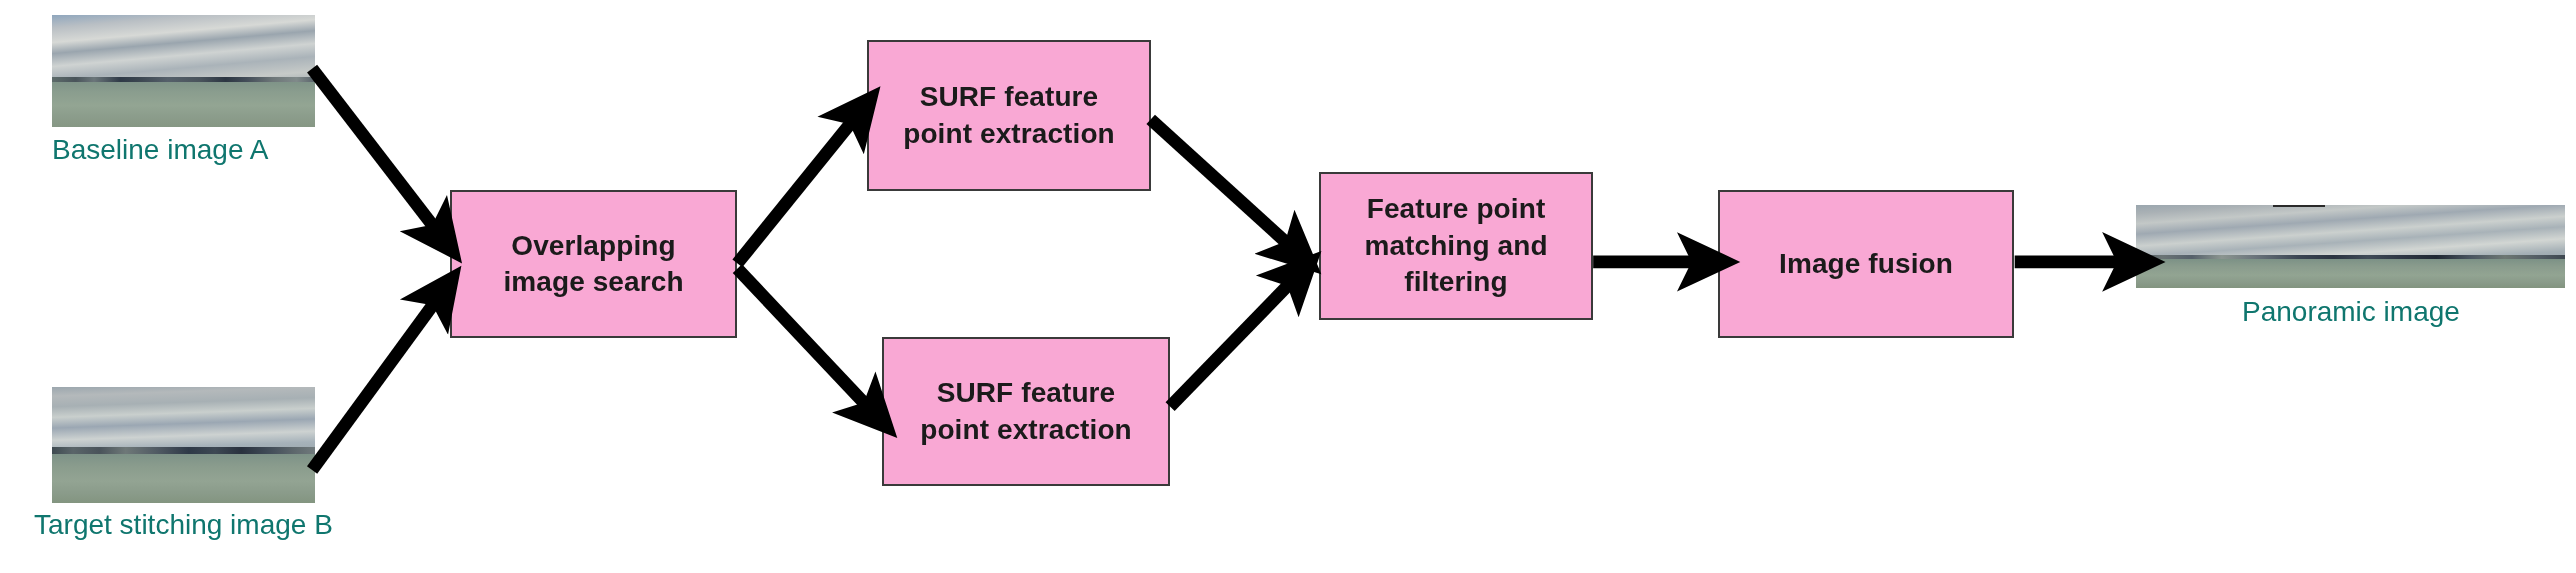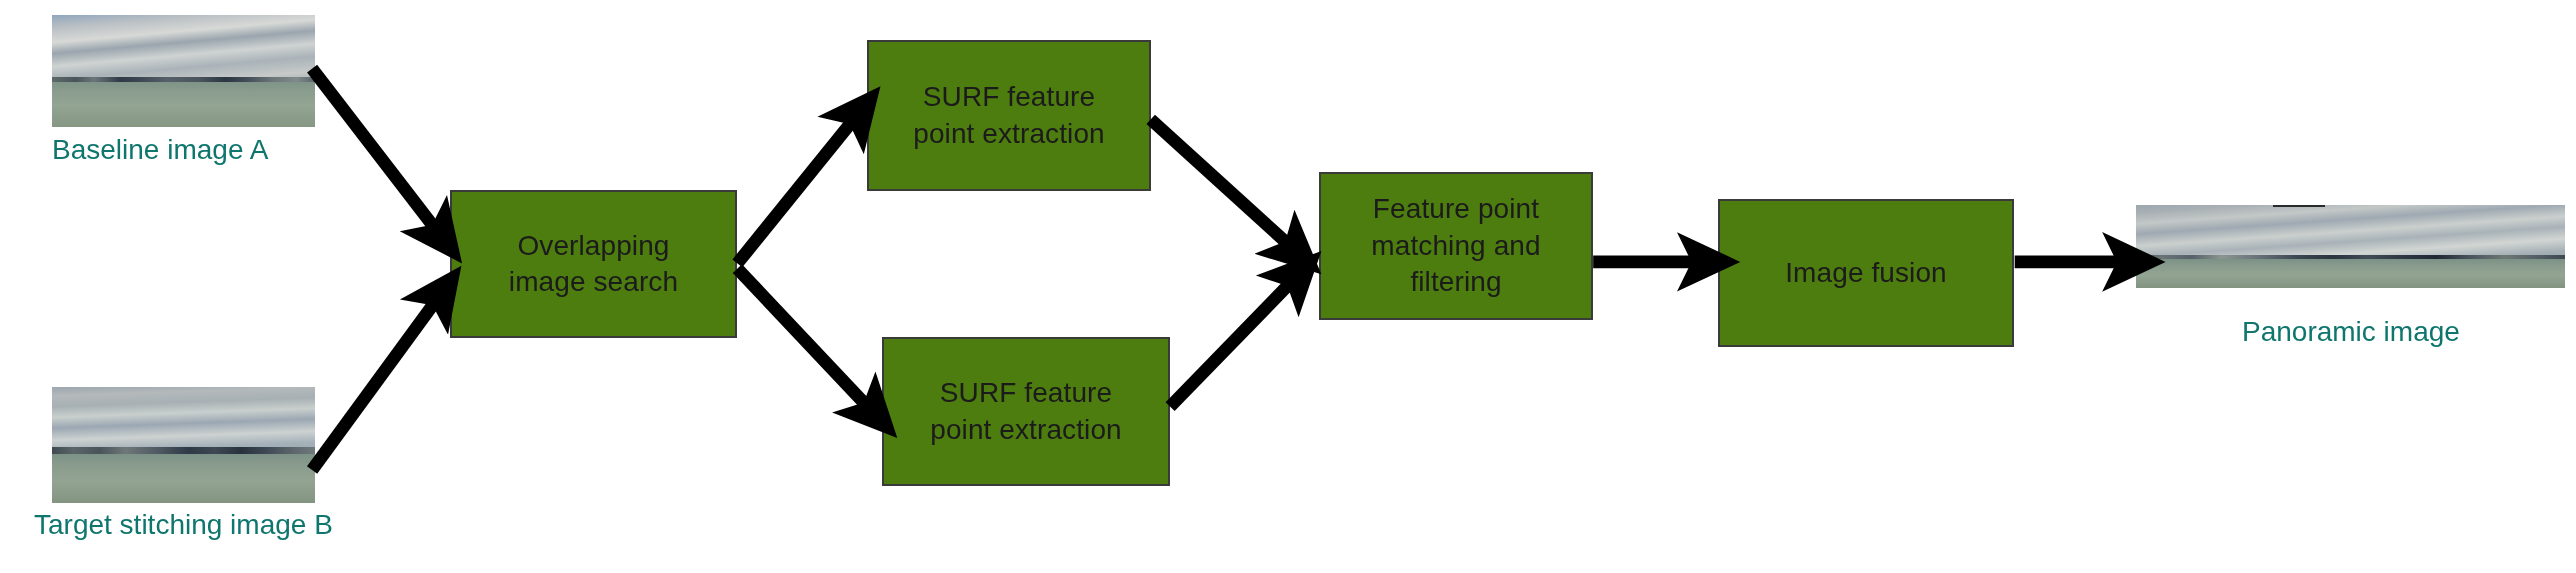"SURF feature" .pbox { background: #4d7c0f -> #f9a8d4; font-weight: none -> bold }
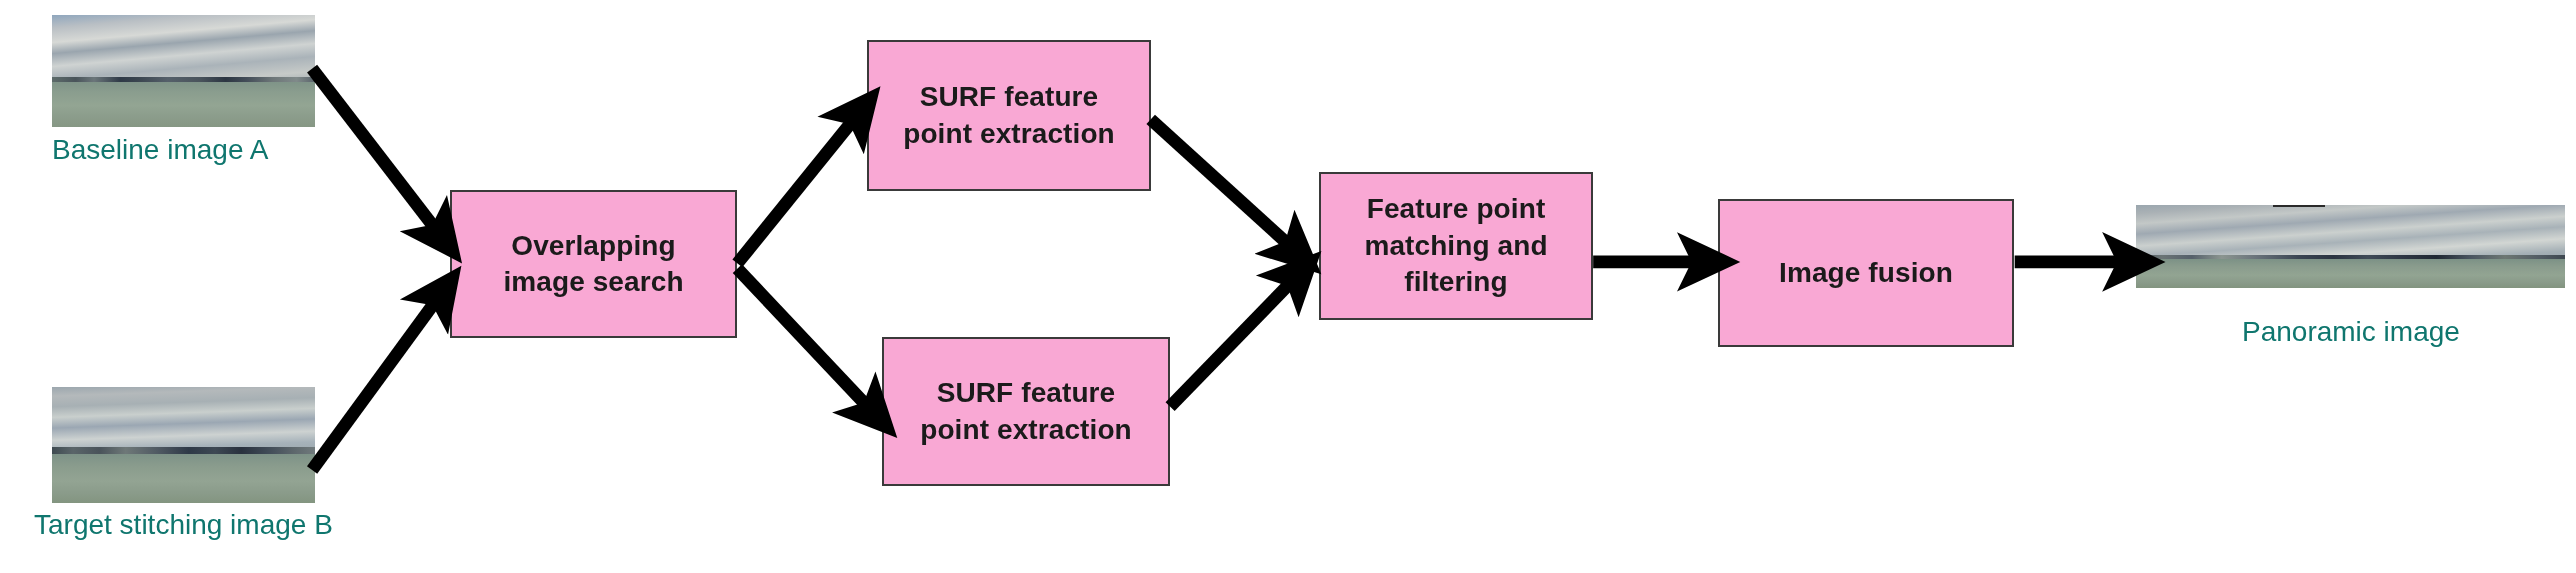"Image fusion" div.pbox { margin-top: 9px -> none }
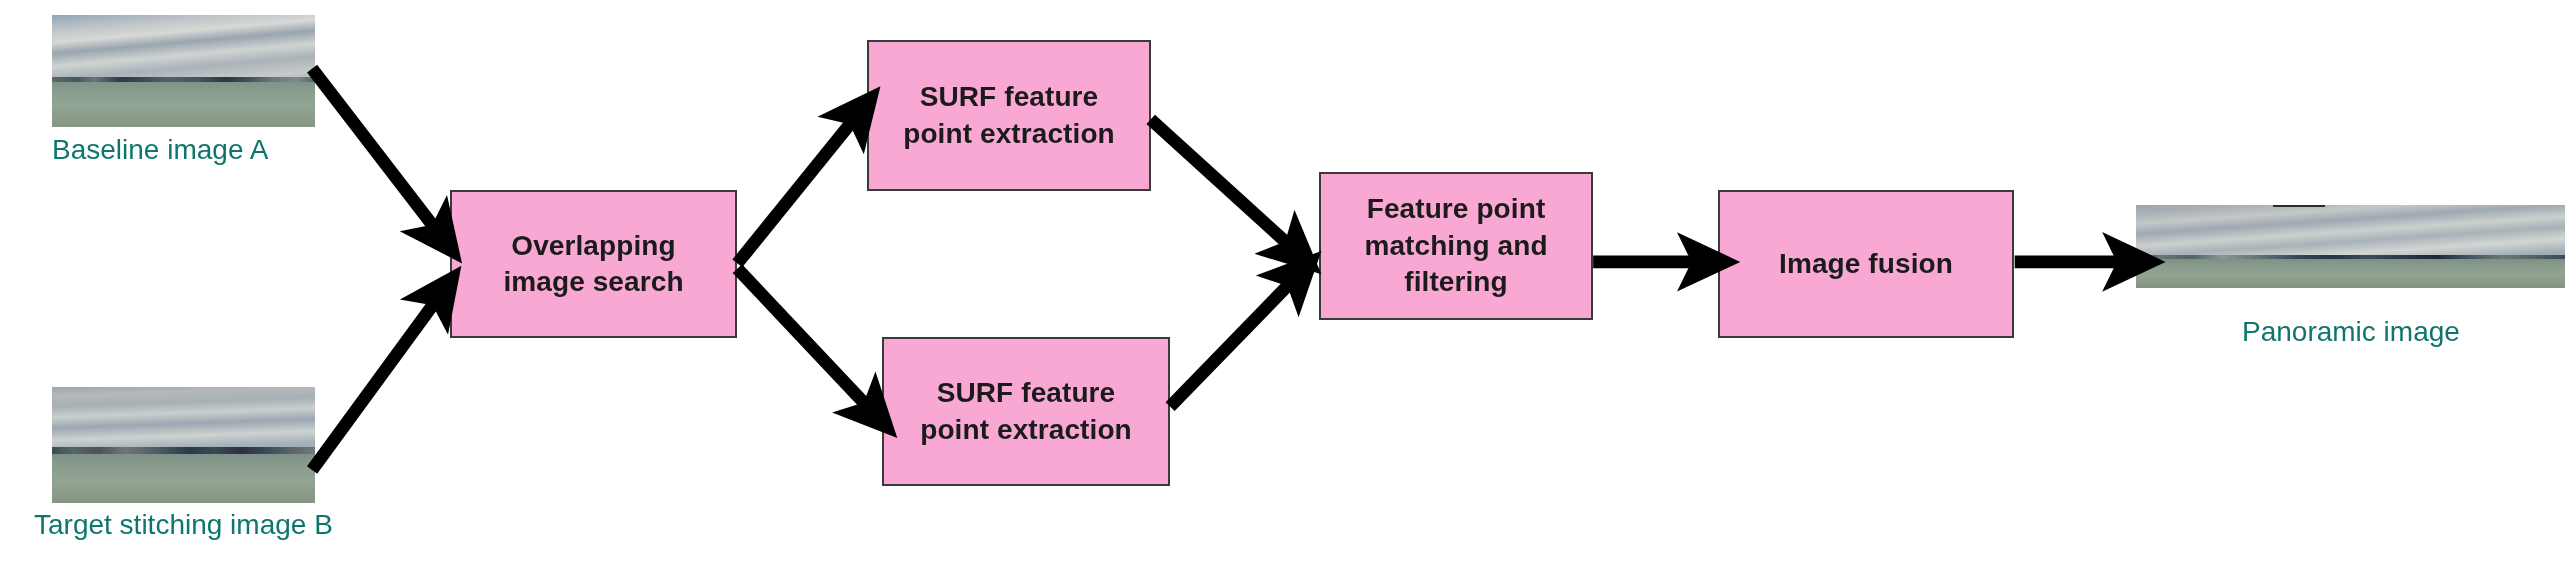"Panoramic image" div.caption { margin-top: 20px -> none }
